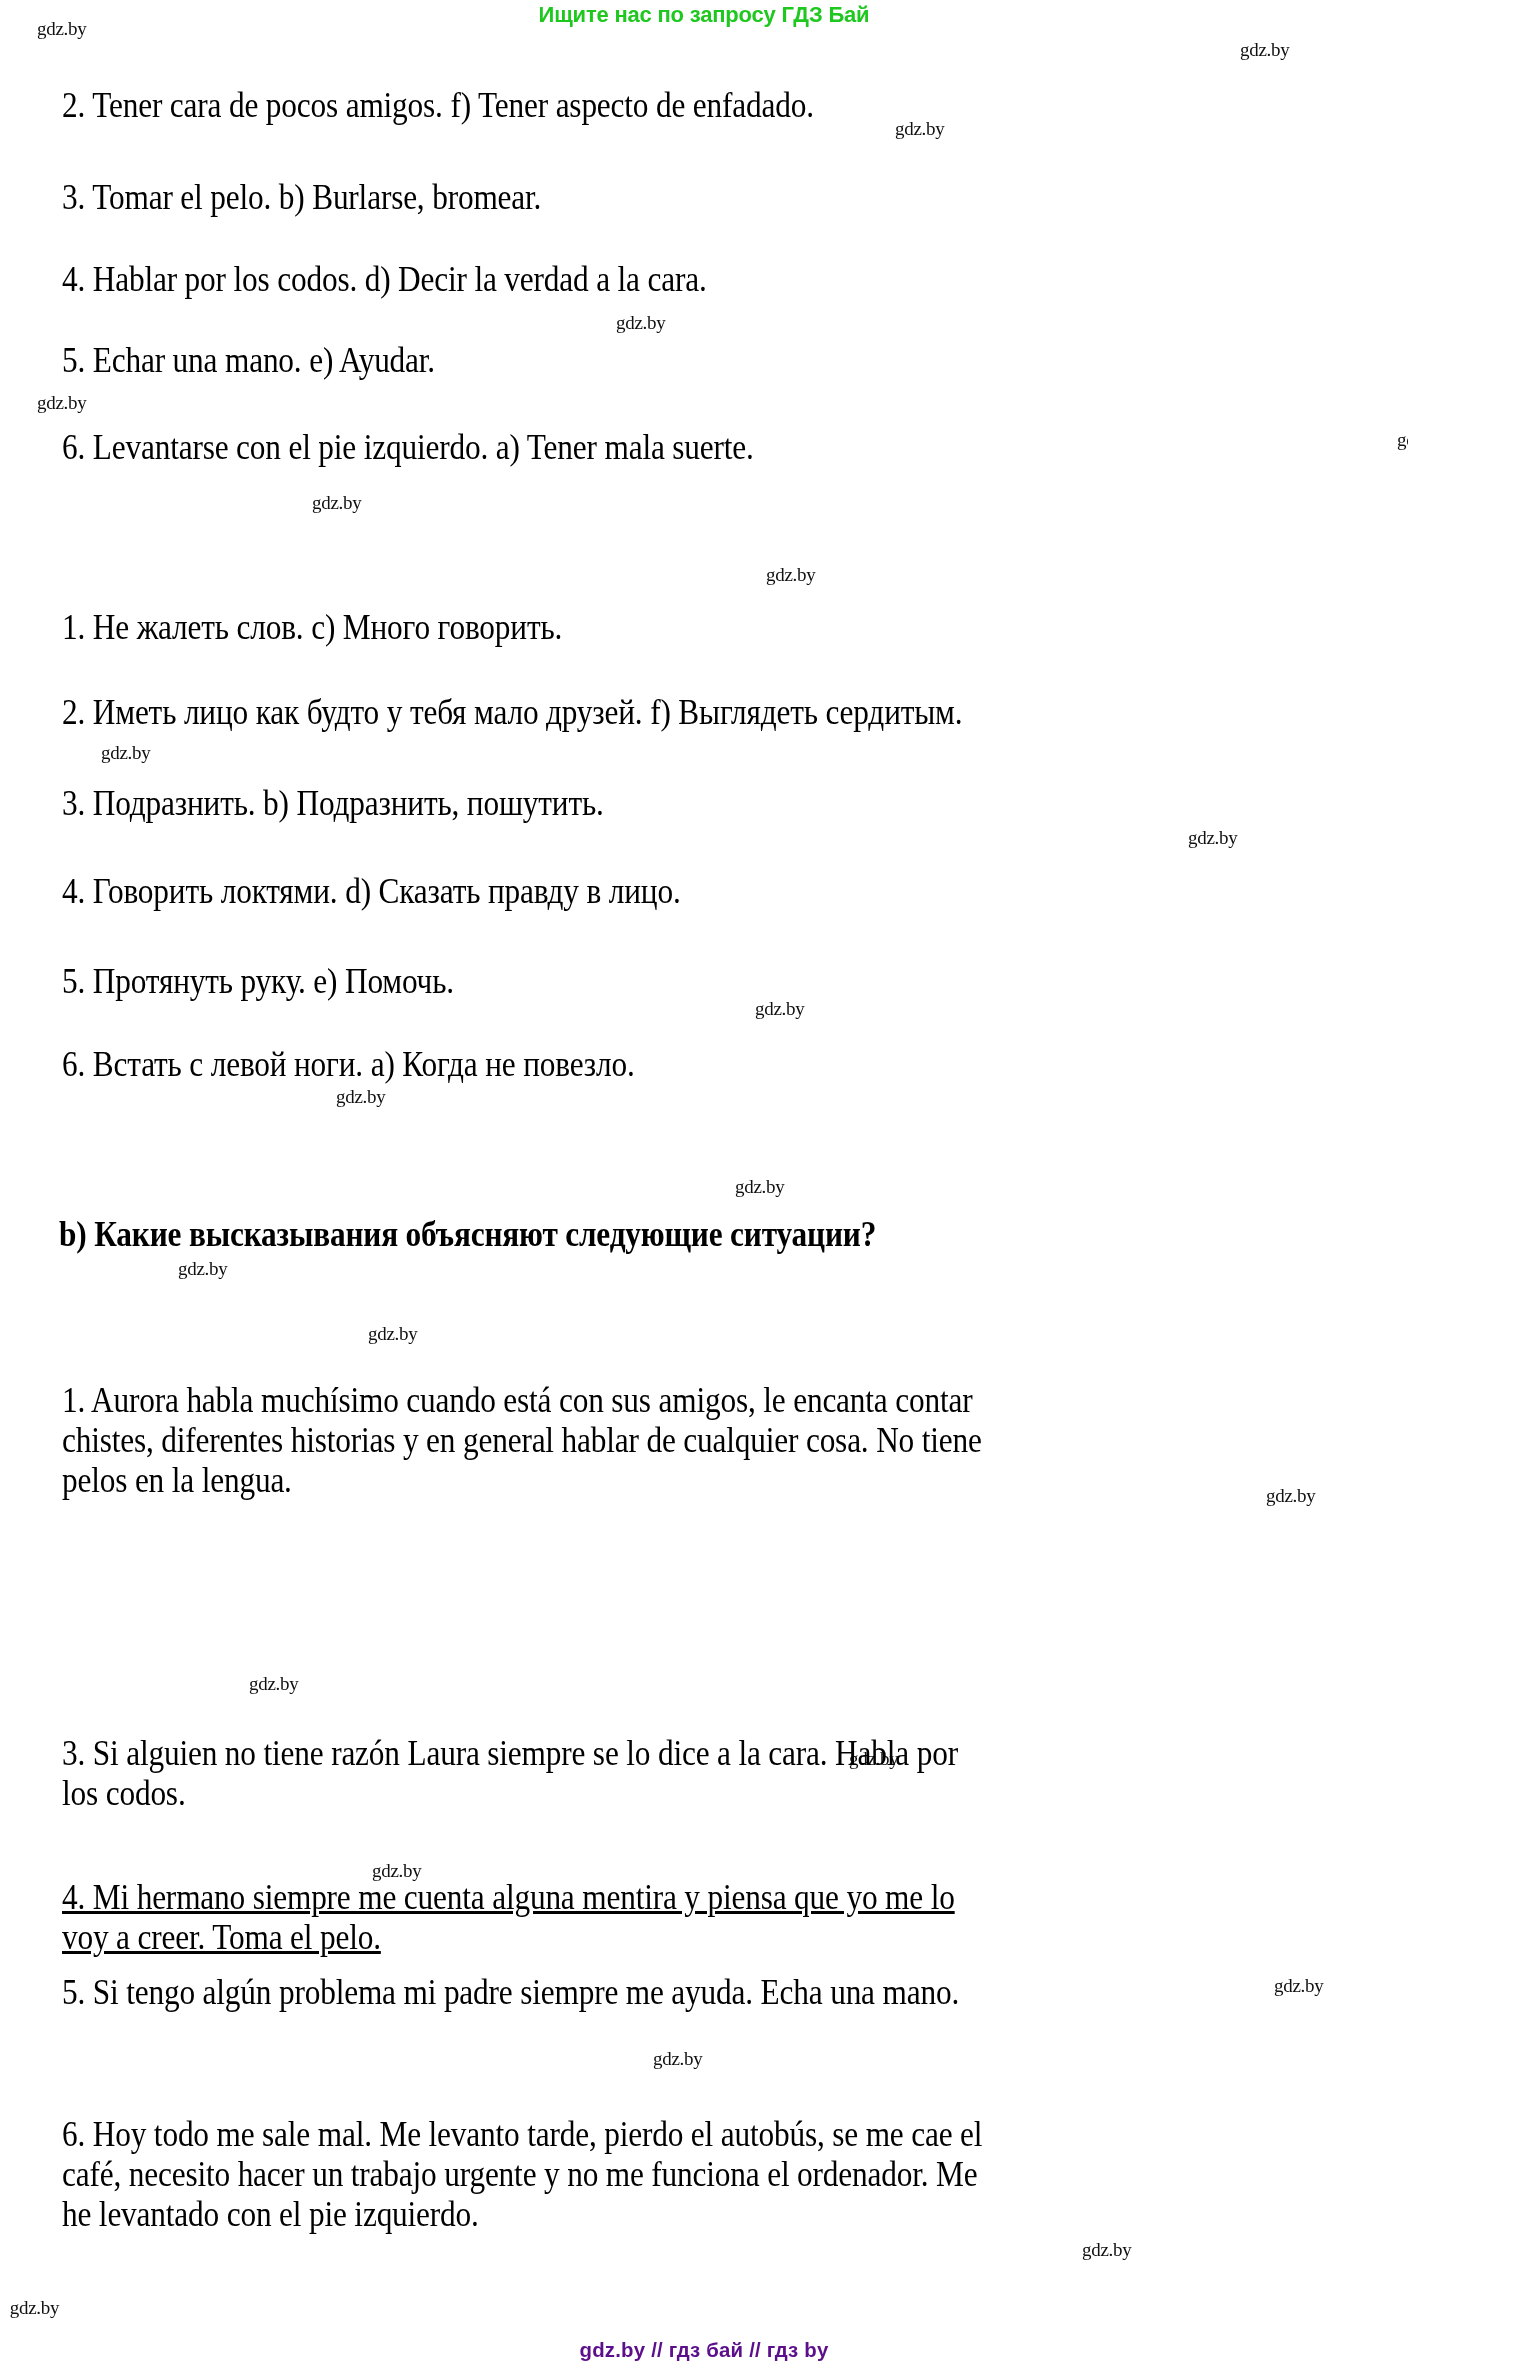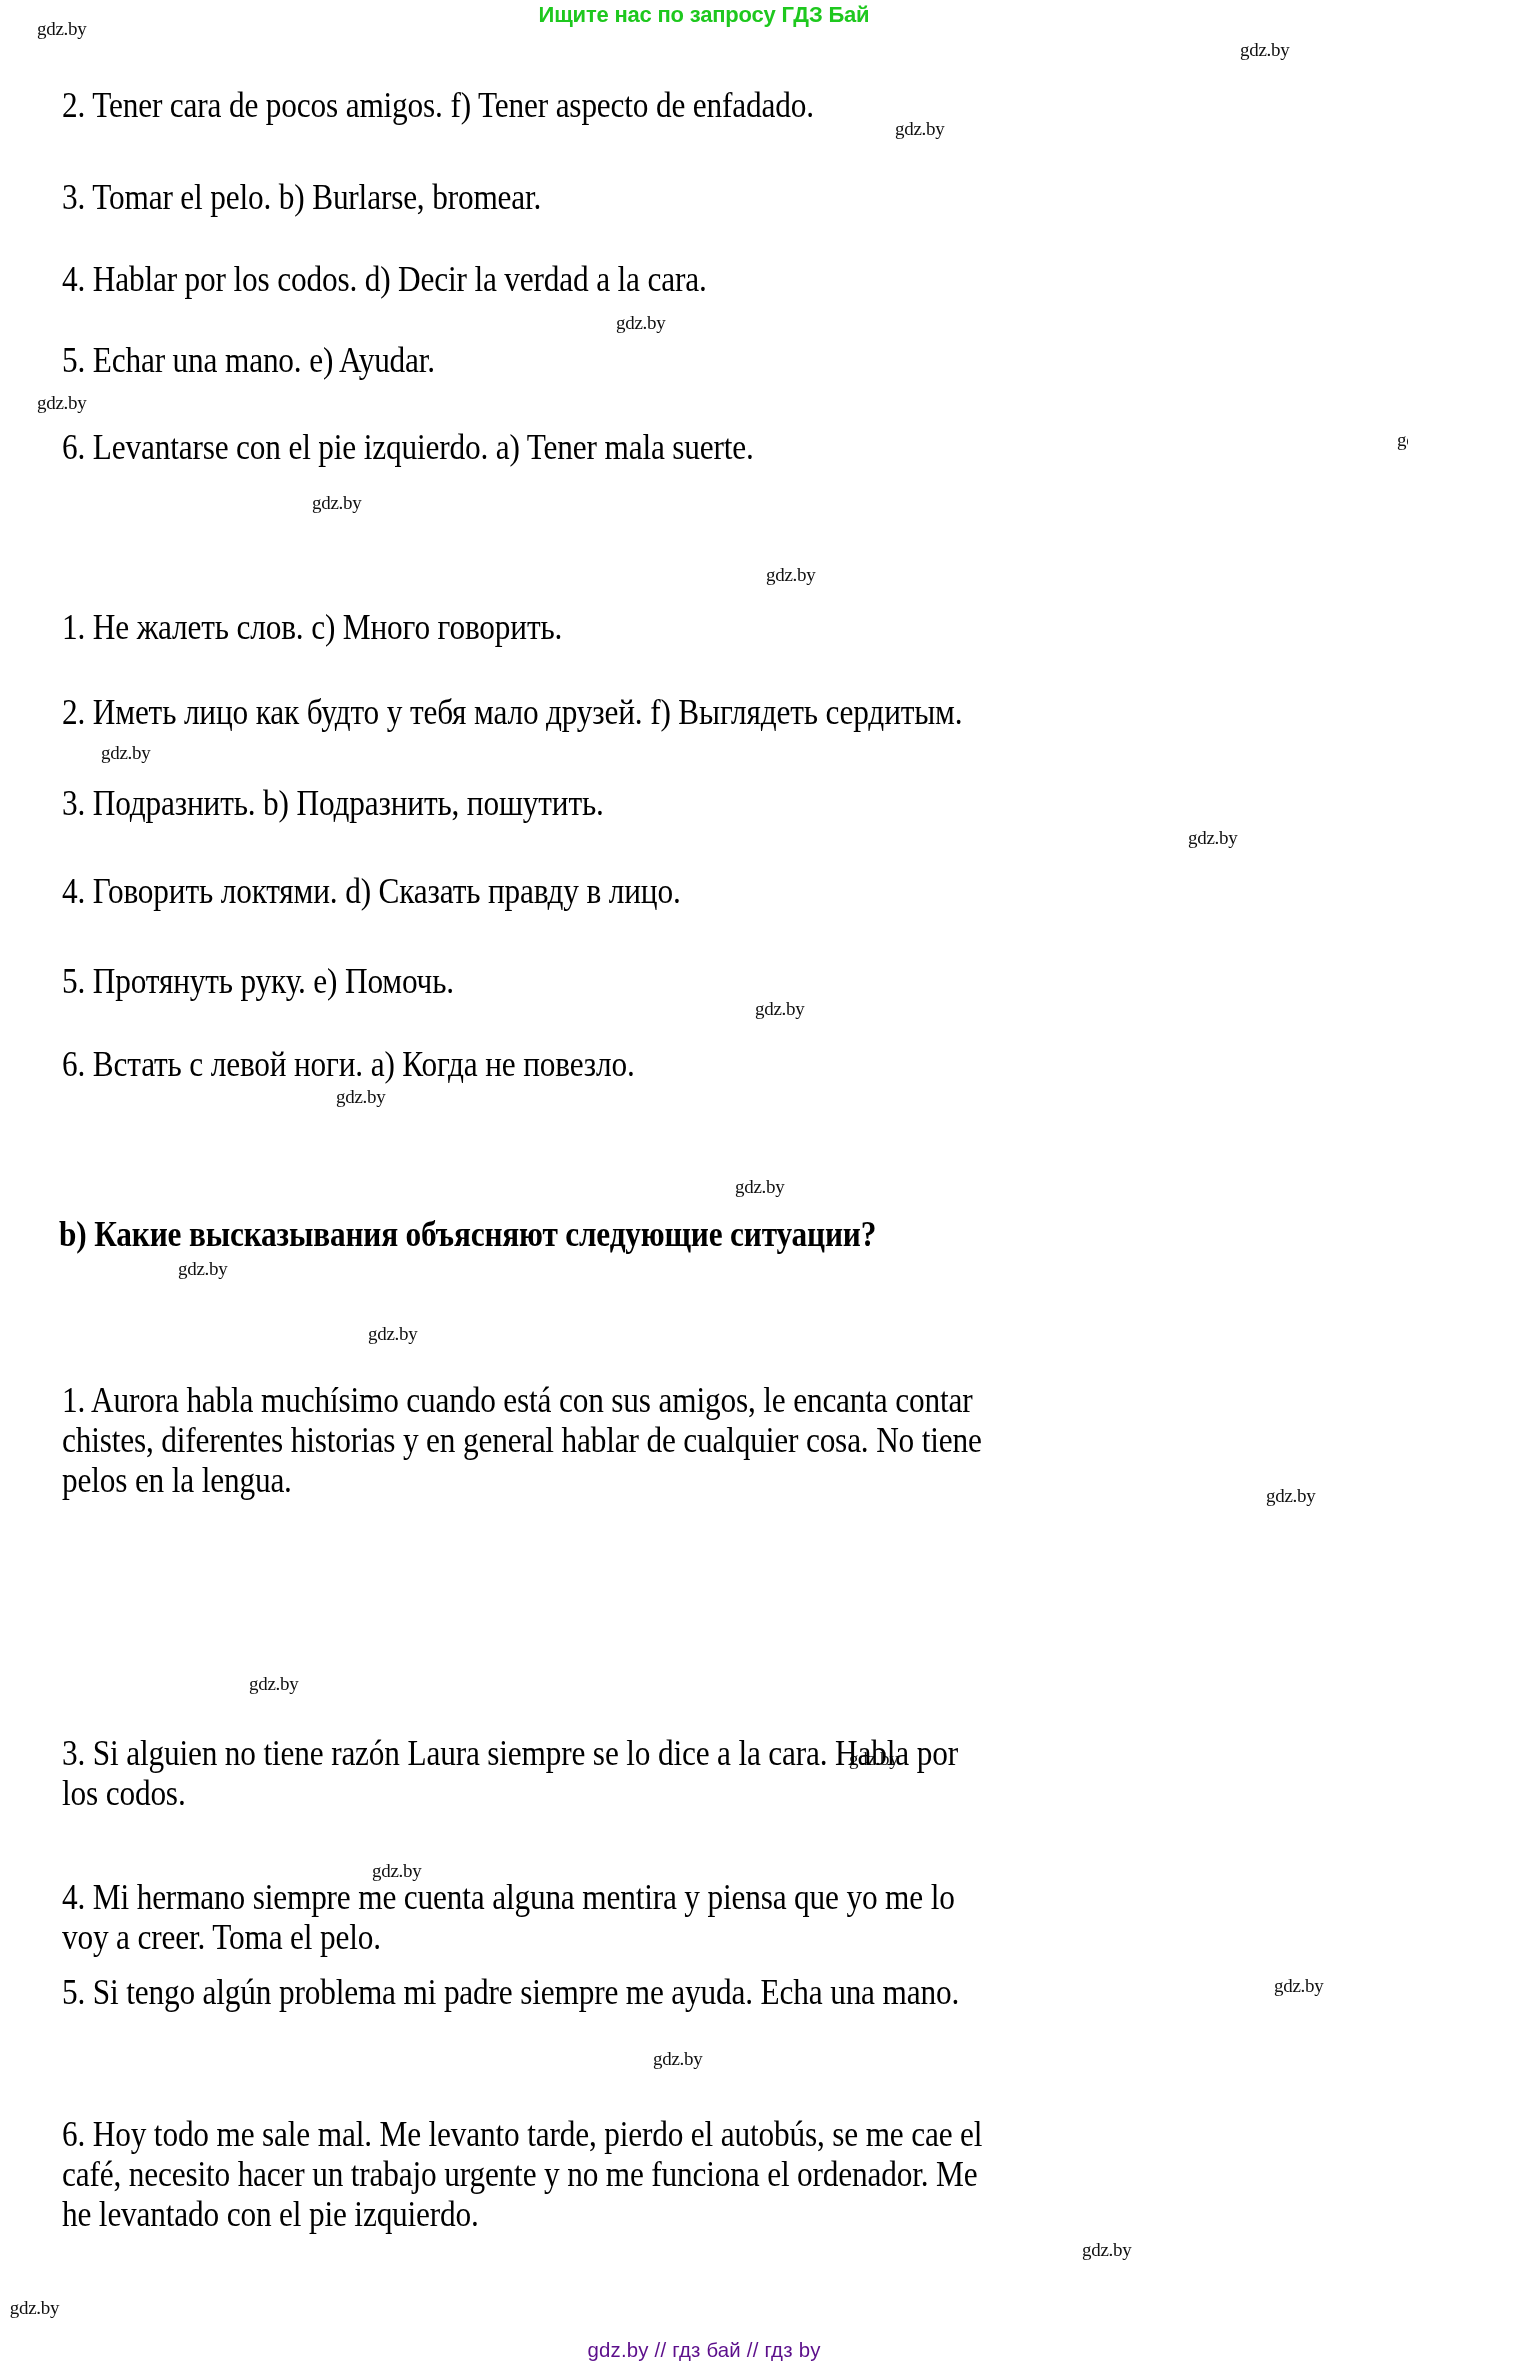"4. Mi hermano siempre me" div.para { text-decoration: none -> underline }
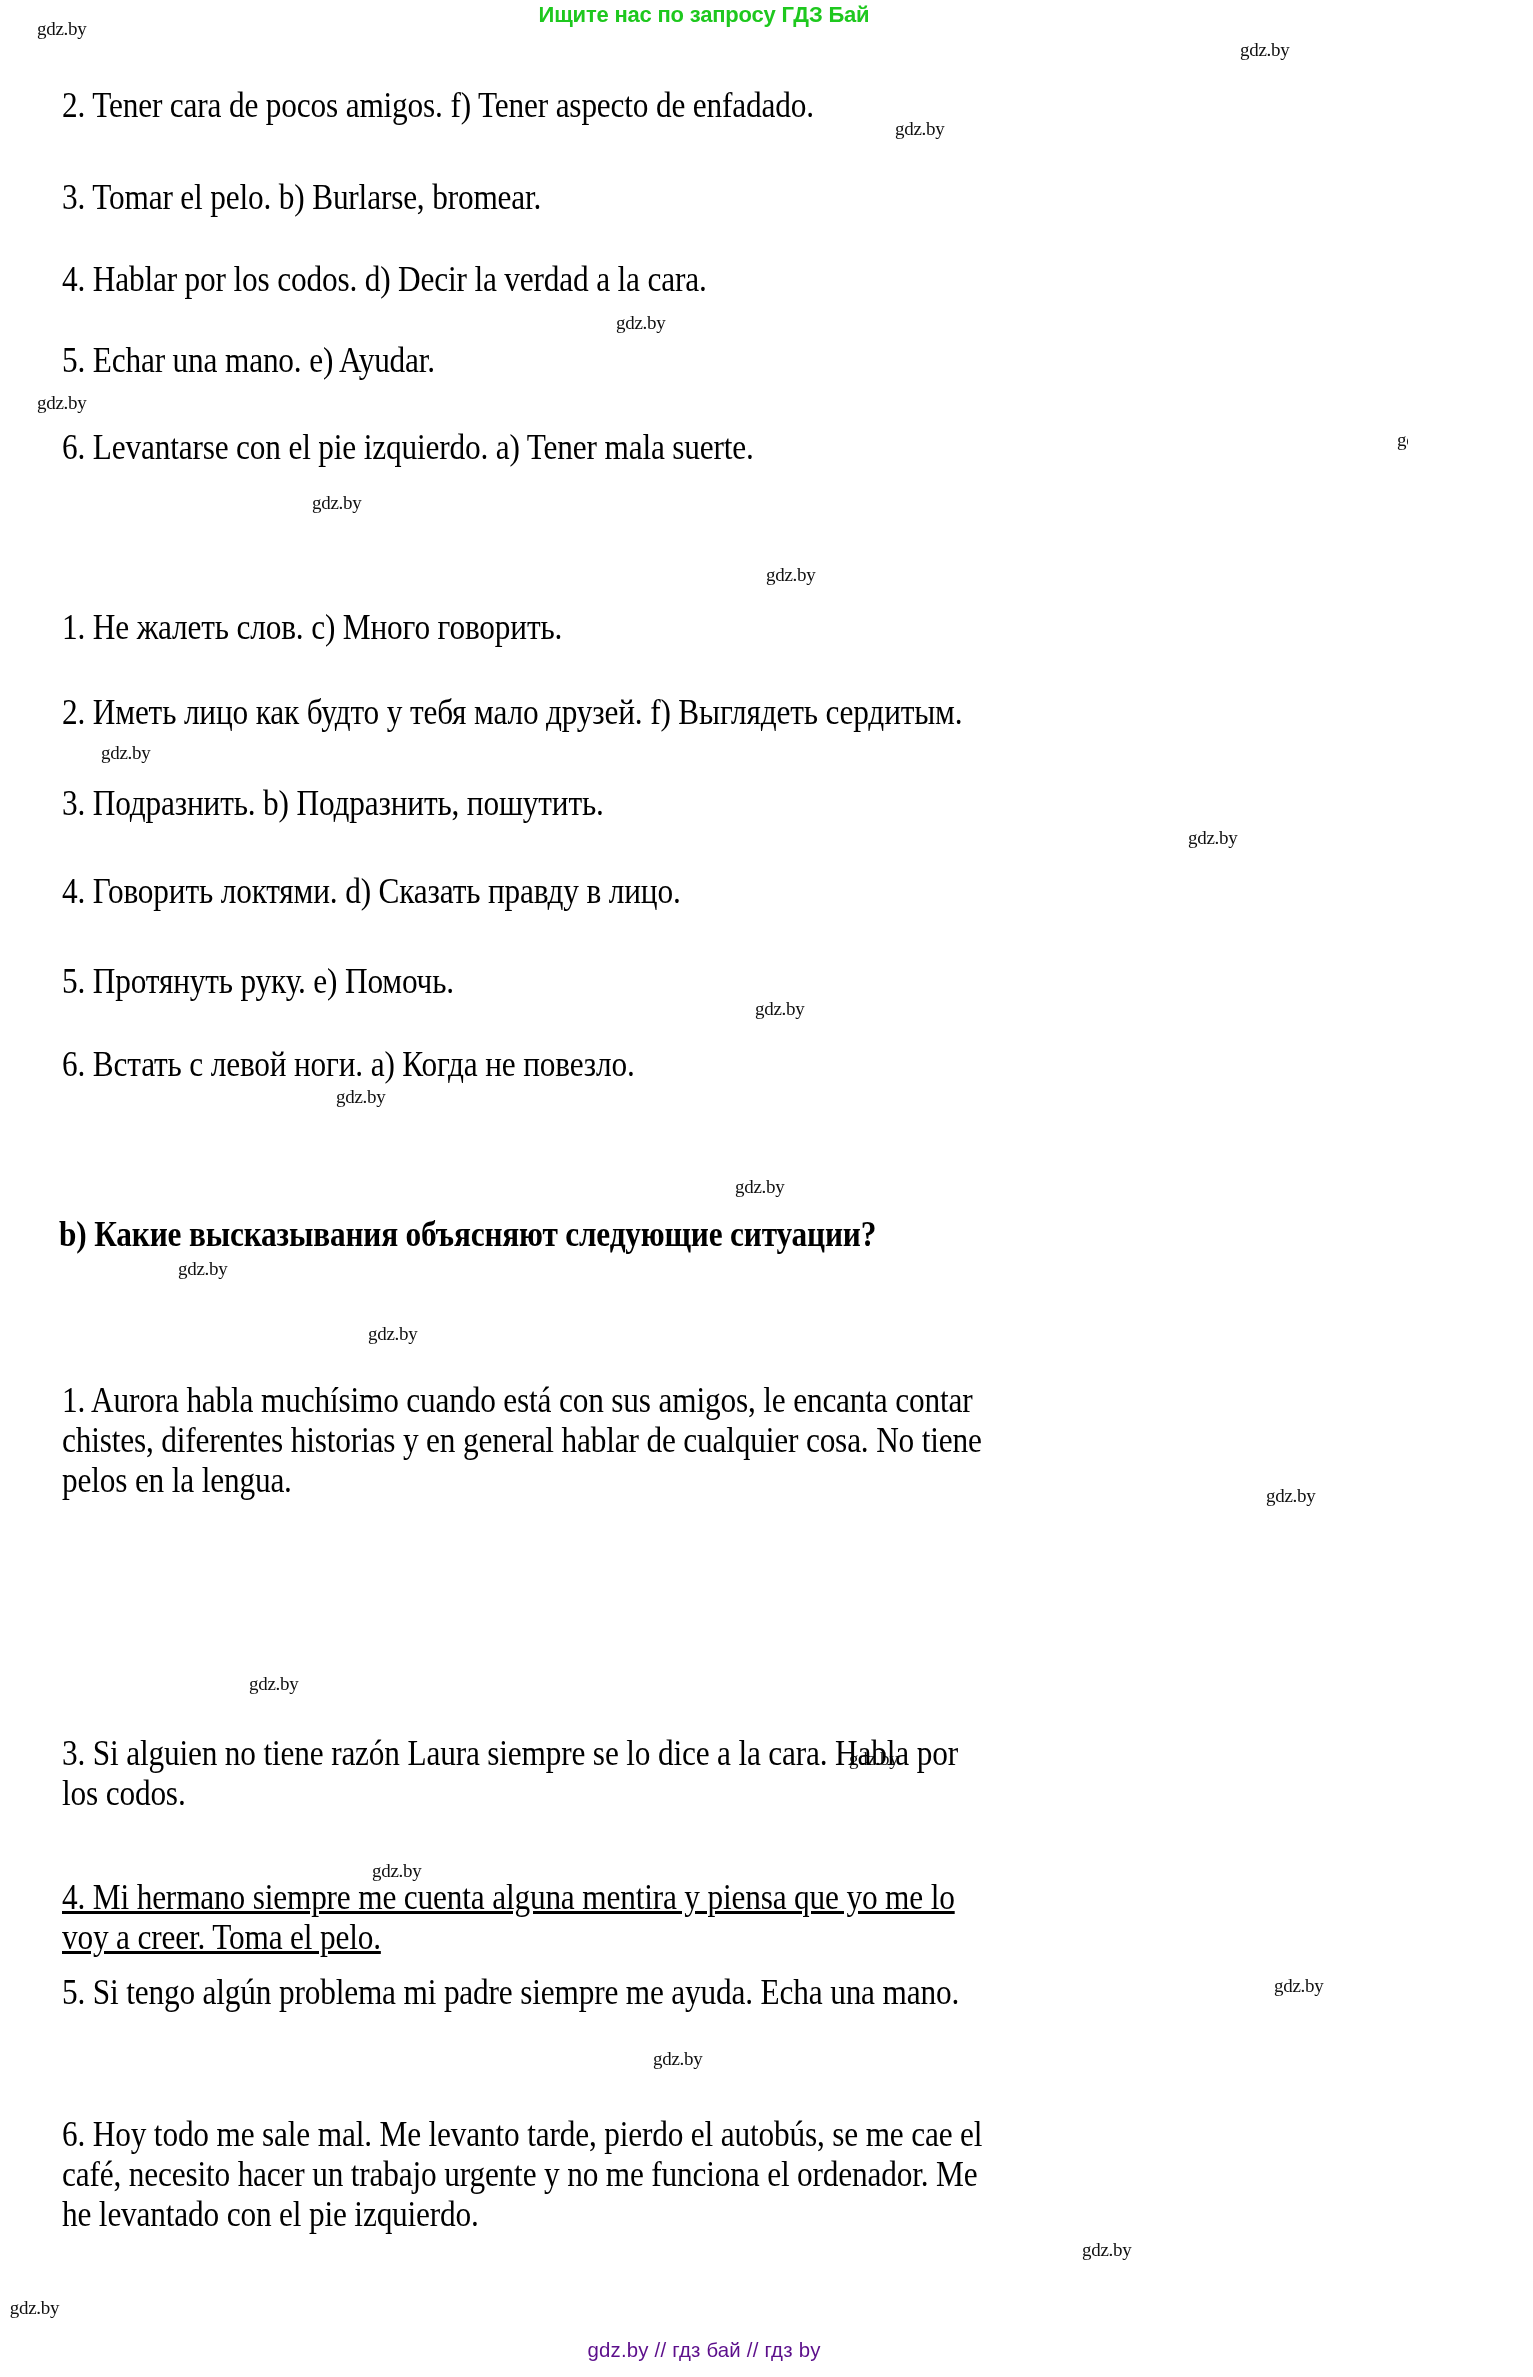"gdz.by // гдз бай //" .footer-links { font-weight: normal -> bold }
